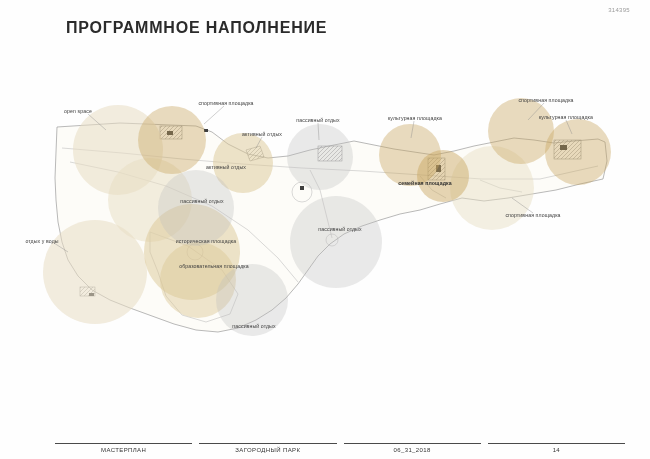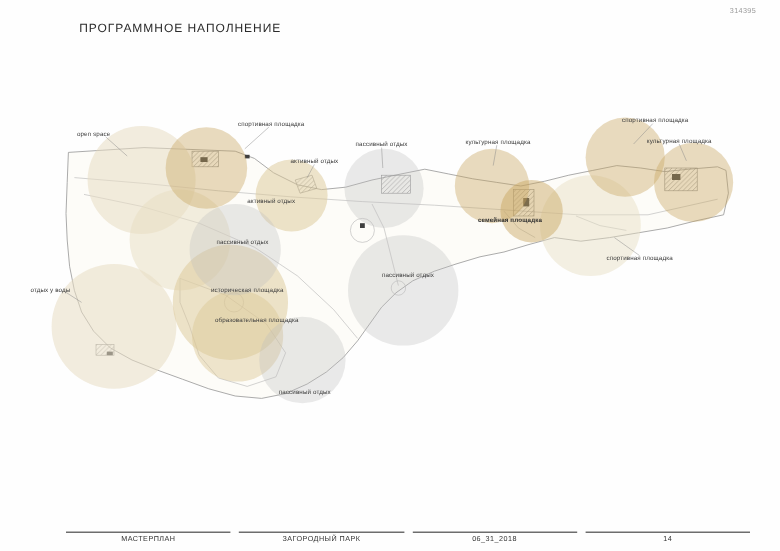"ПРОГРАММНОЕ НАПОЛНЕНИЕ" .page-title { font-size: 10px -> 16px; font-weight: 400 -> 700 }
